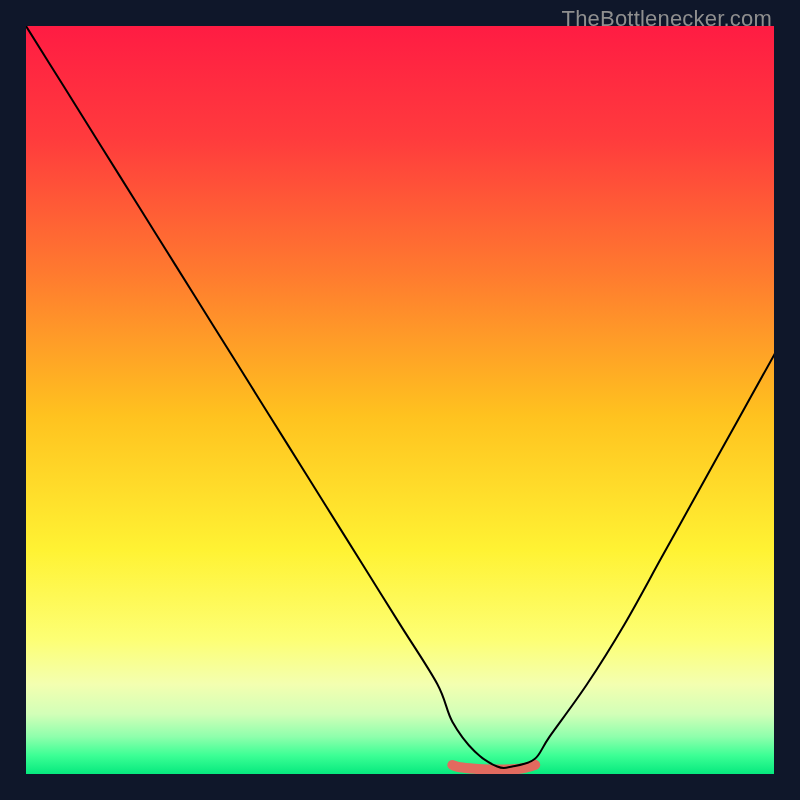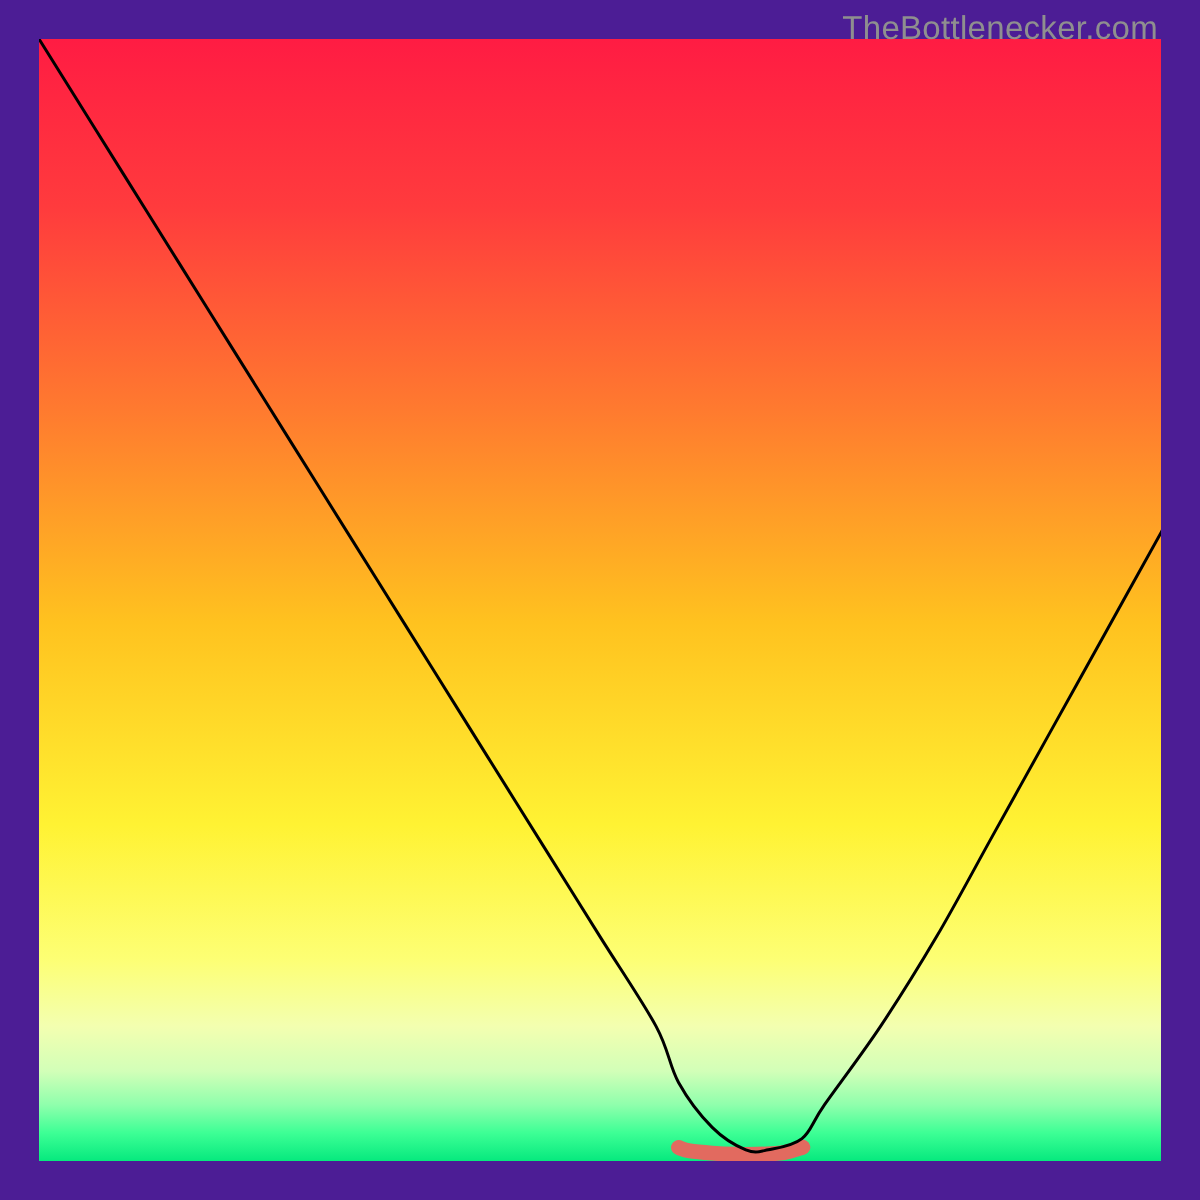"TheBottlenecker.com" .frame { background: #4c1d95 -> #0f172a }
